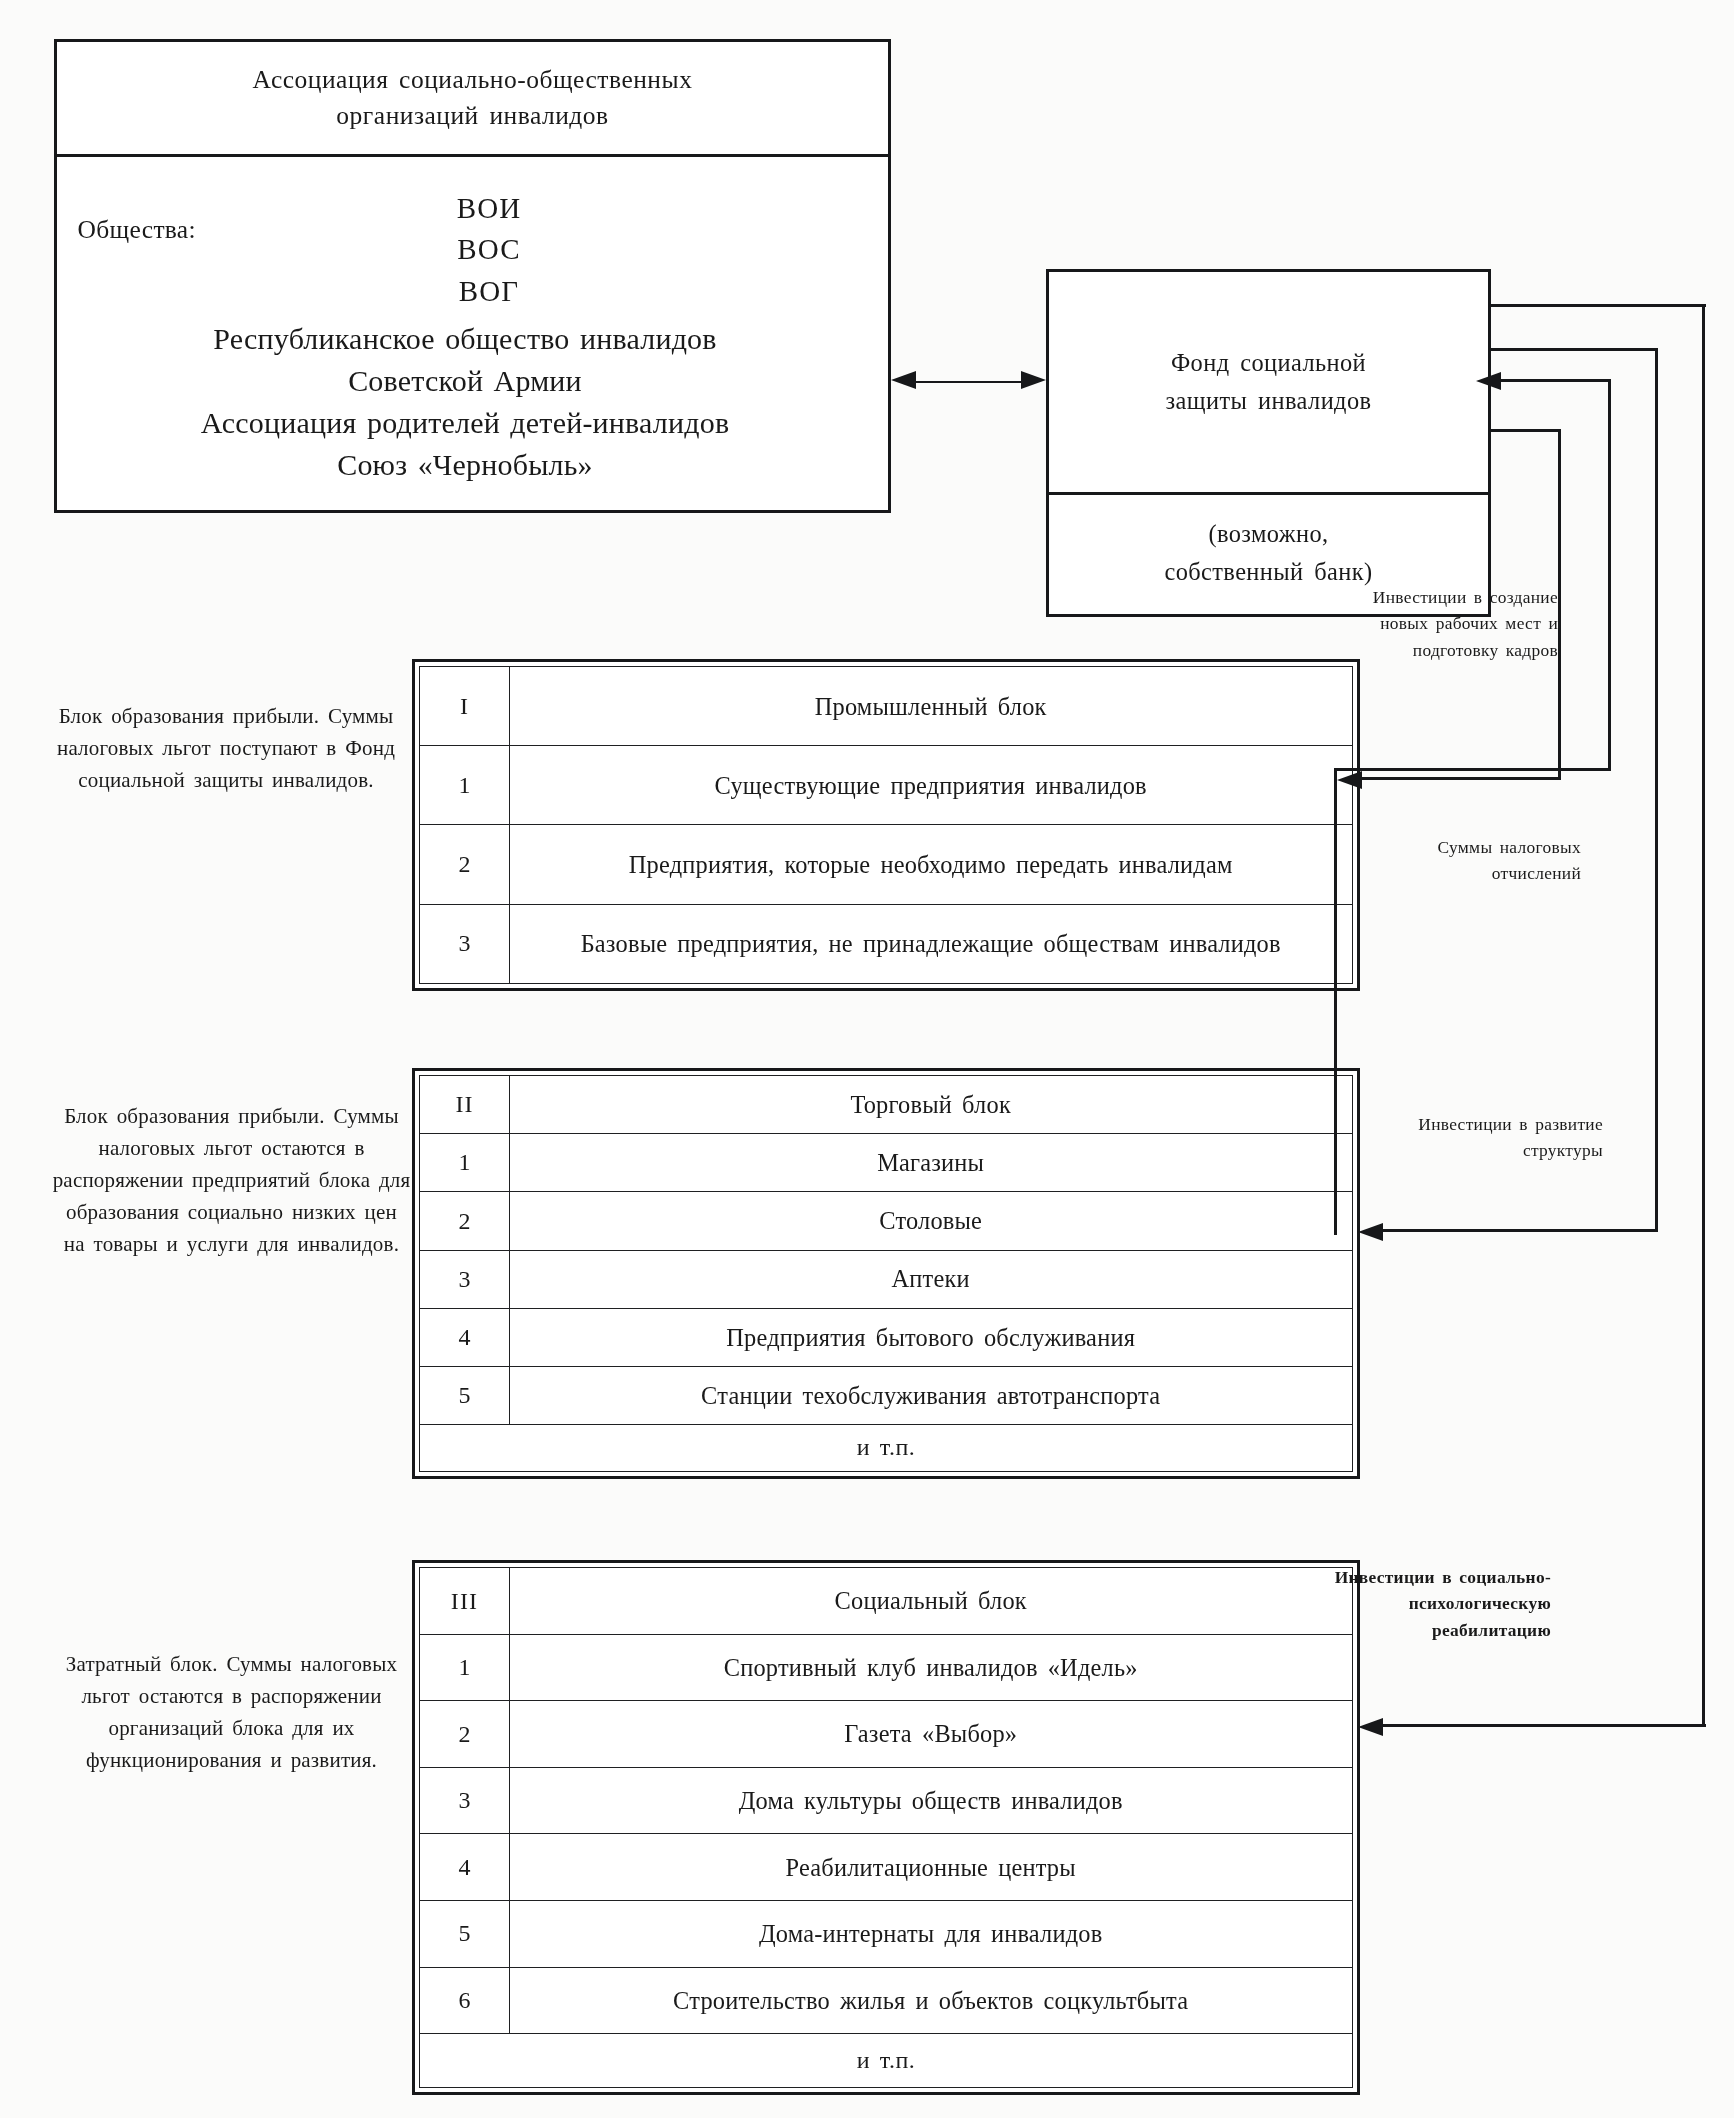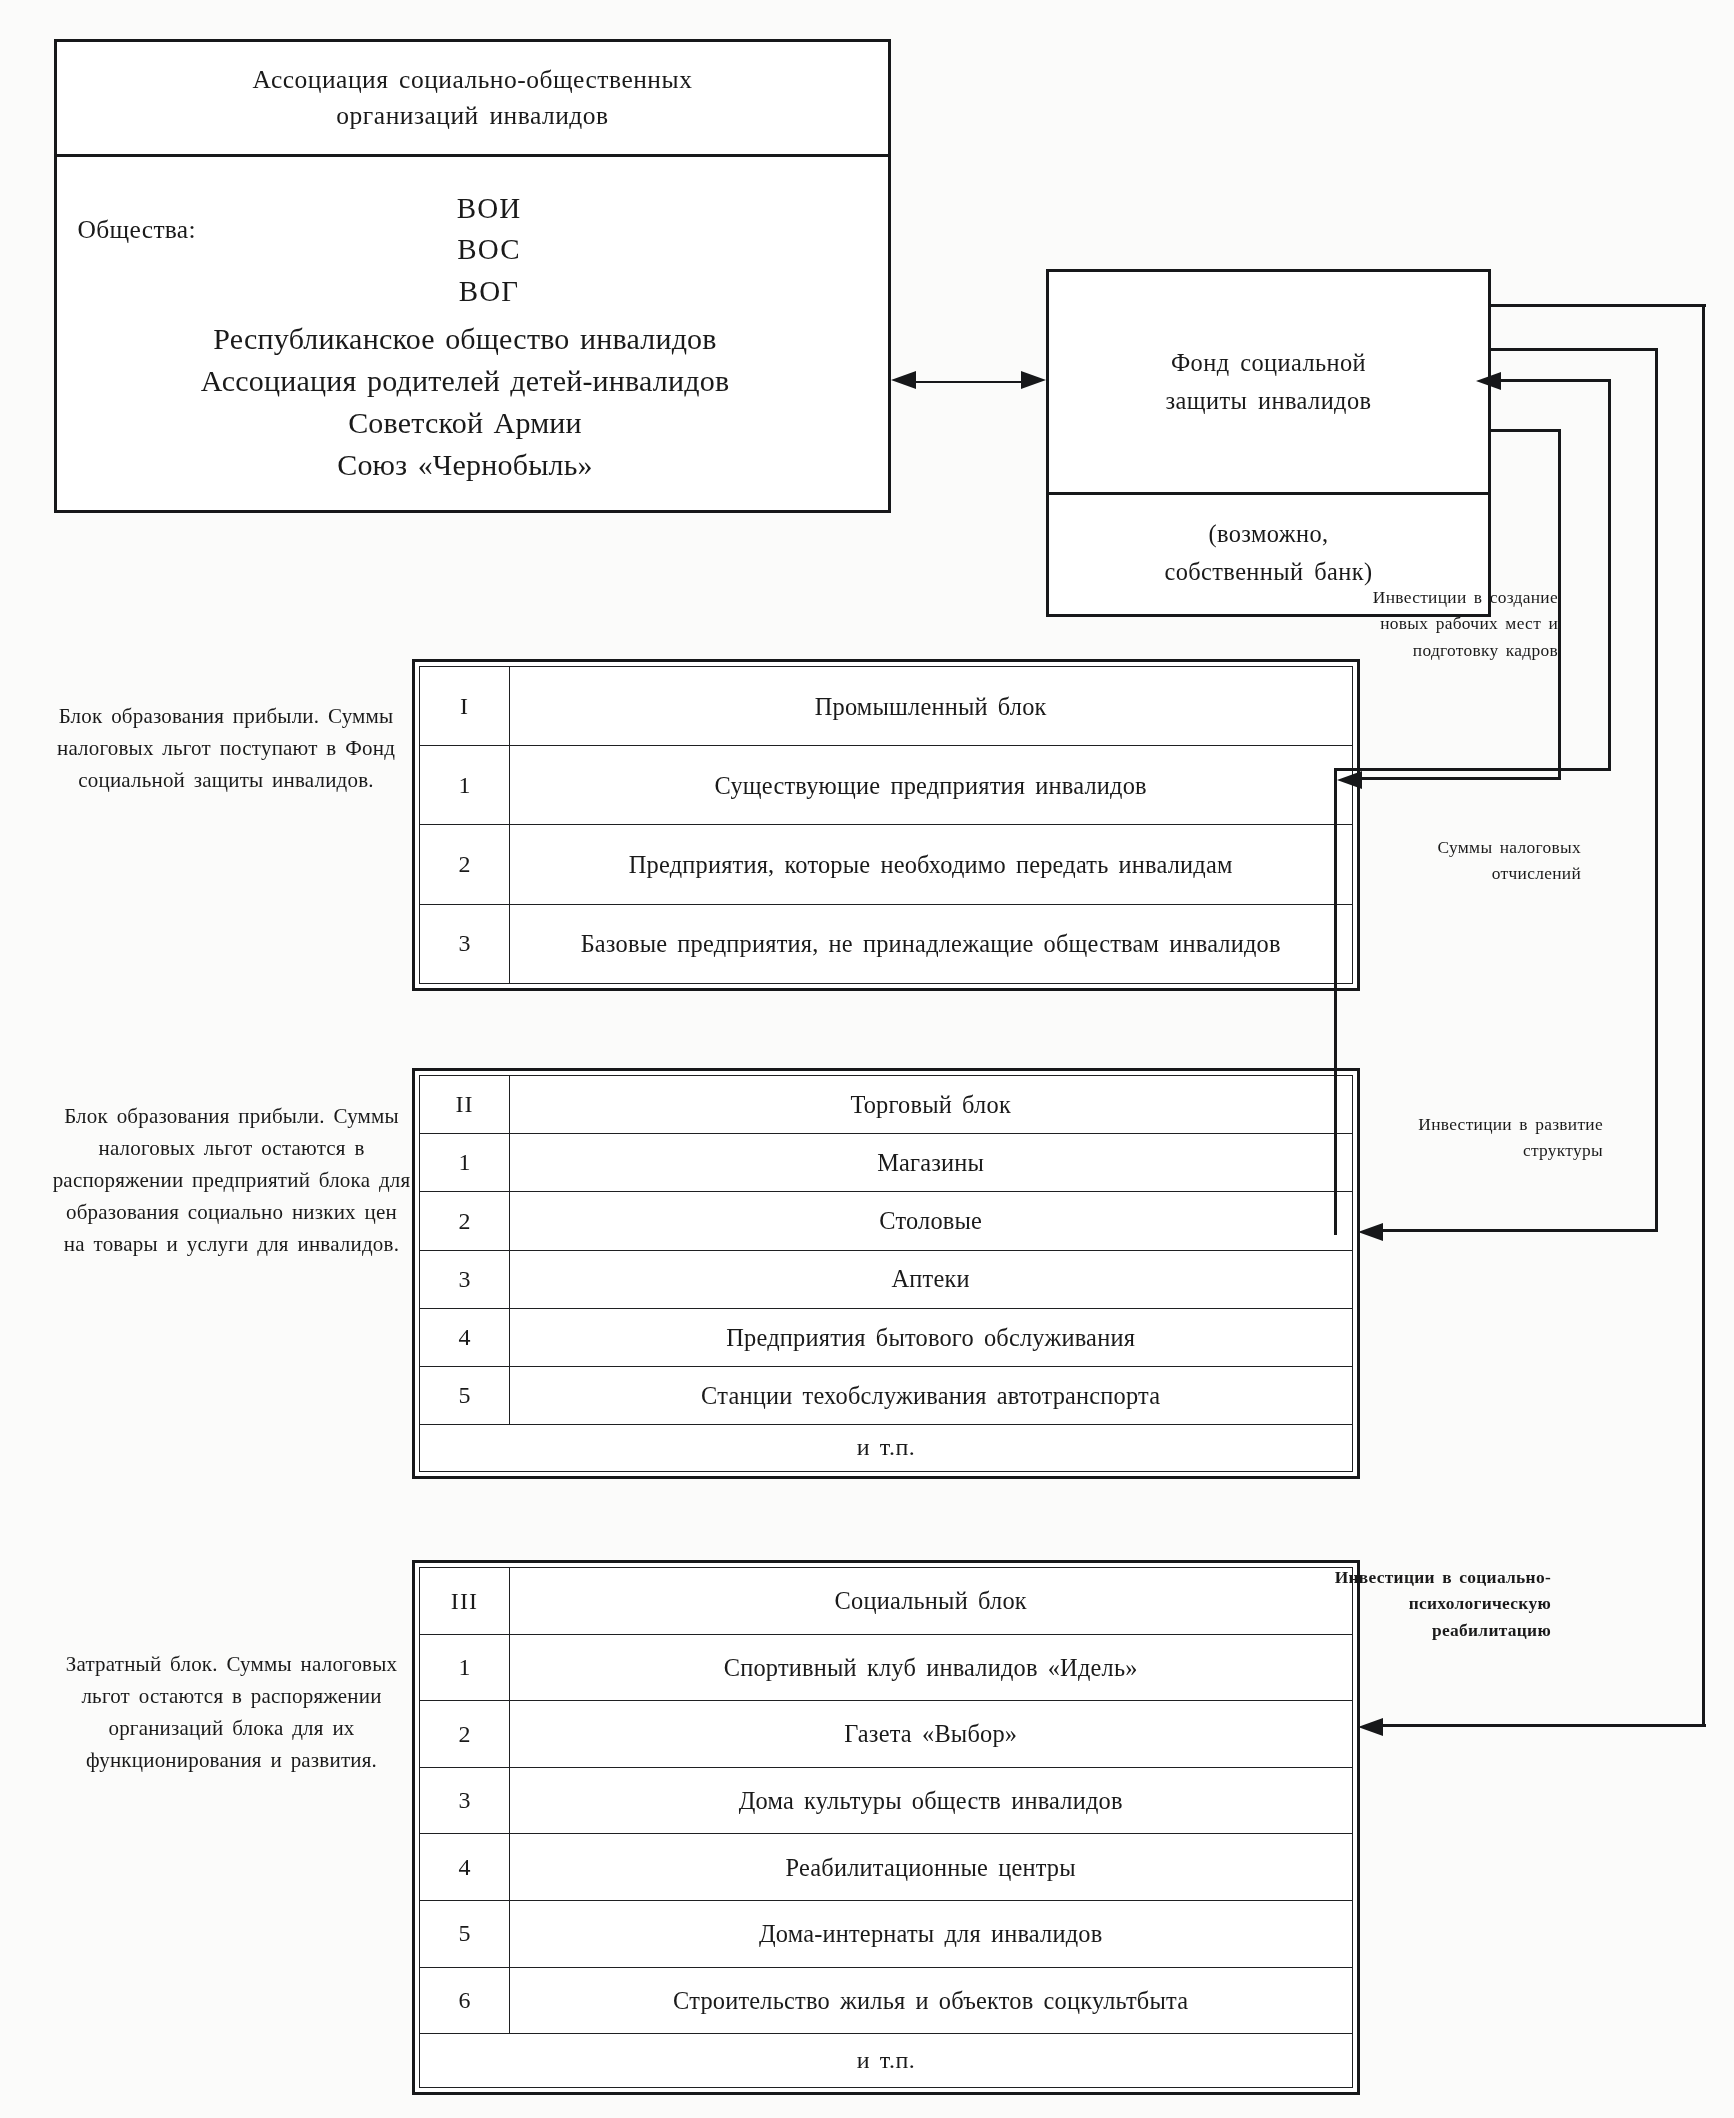"Ассоциация родителей детей-инвалидов" div.soc-line { order: before "Советской Армии" -> after "Советской Армии" }
